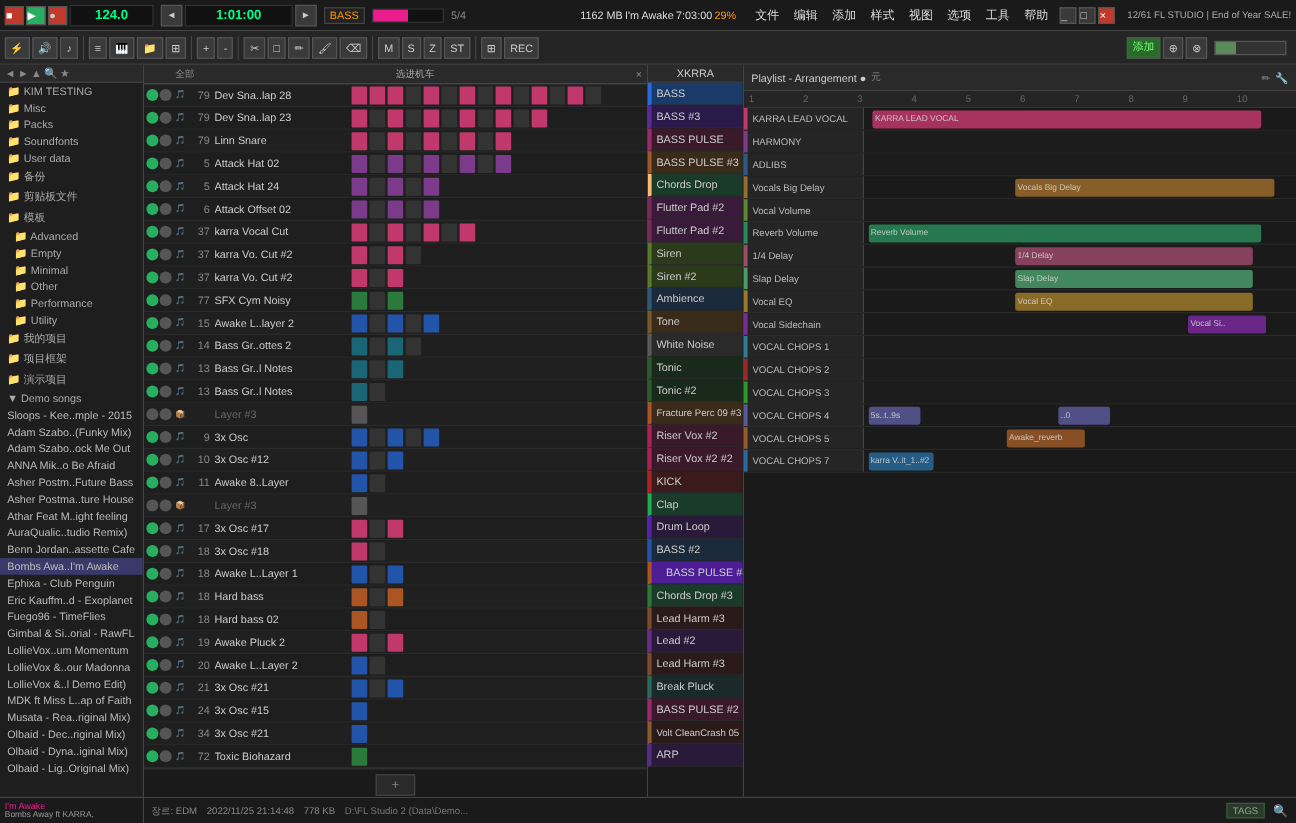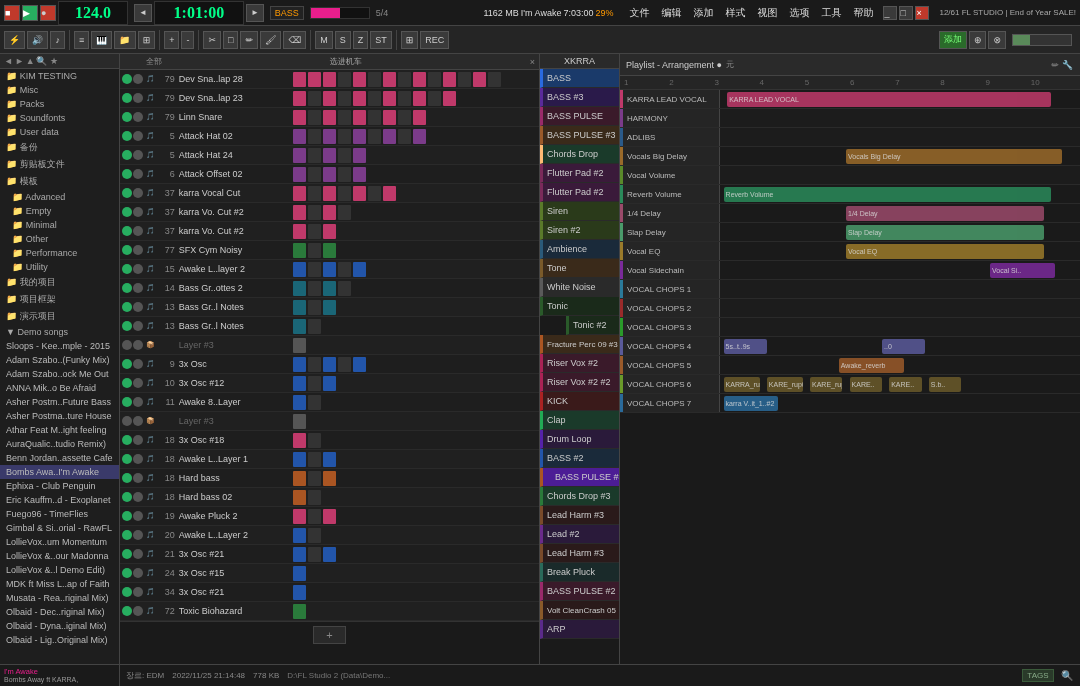"124.0" .transport-display { font-family: Liberation Serif, serif -> Liberation Sans, sans-serif; font-size: 16px -> 11px }
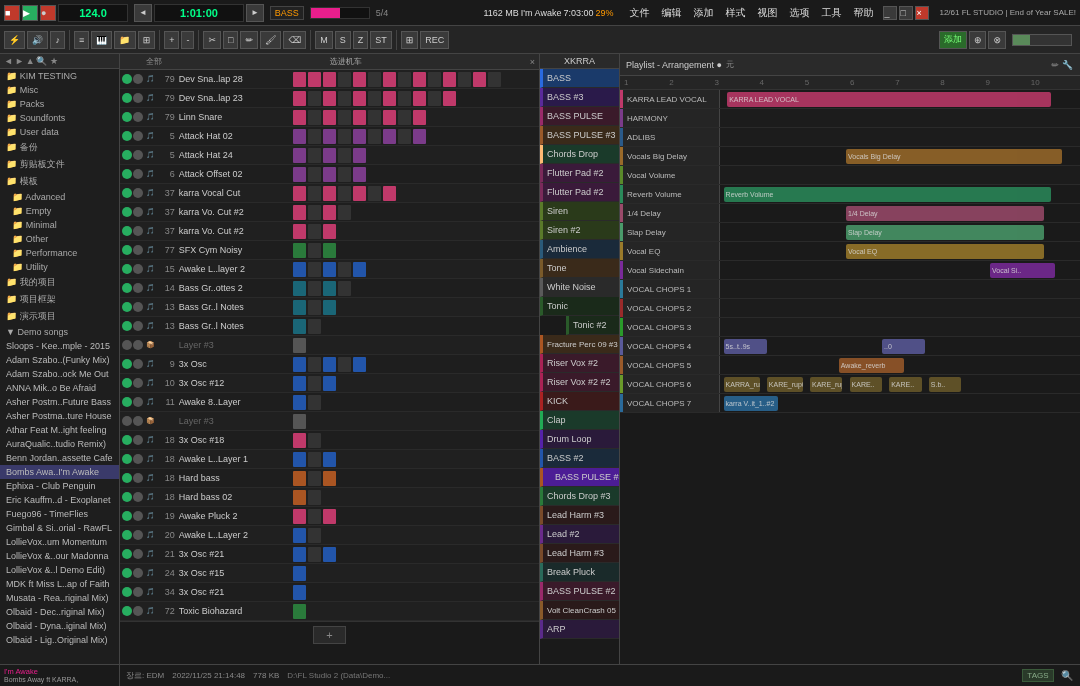"Tonic #2" div.inst-item { margin-left: 26px -> none }
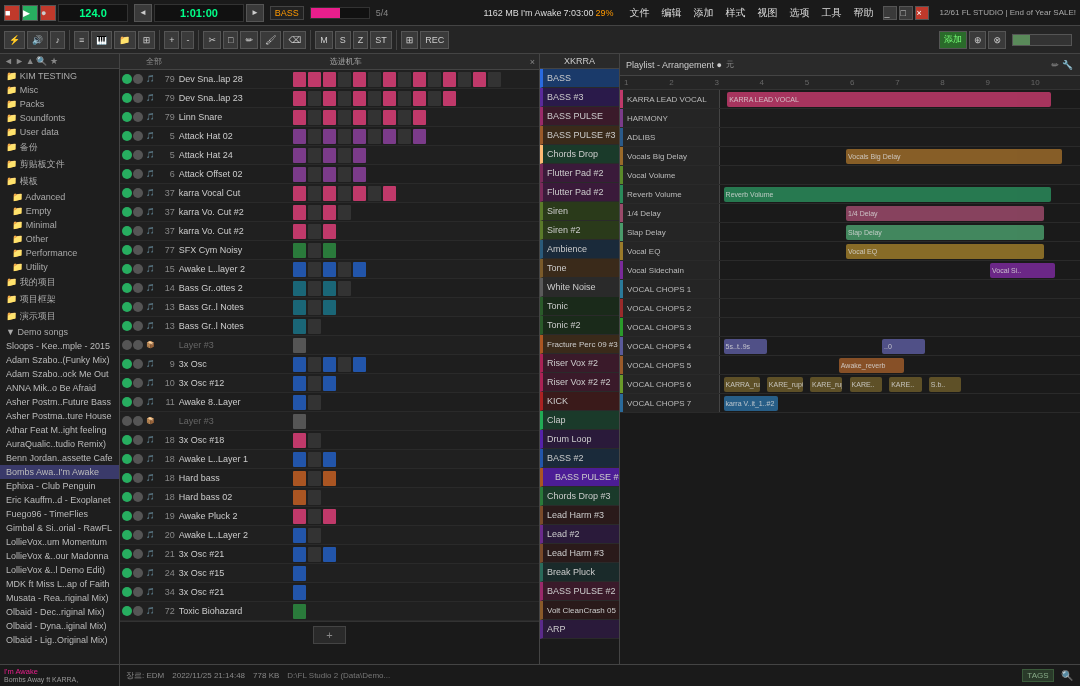"VOCAL CHOPS 6" div.playlist-track { html: <div> <div>VOCAL CHOPS 6</div> <div> <div>KARRA_rup0</div> <div>KARE_rup0</div> <div>KARE_rup0</div> <div>KARE..</div> <div>KARE..</div> <div>S.b..</div> </div> </div> -> none }
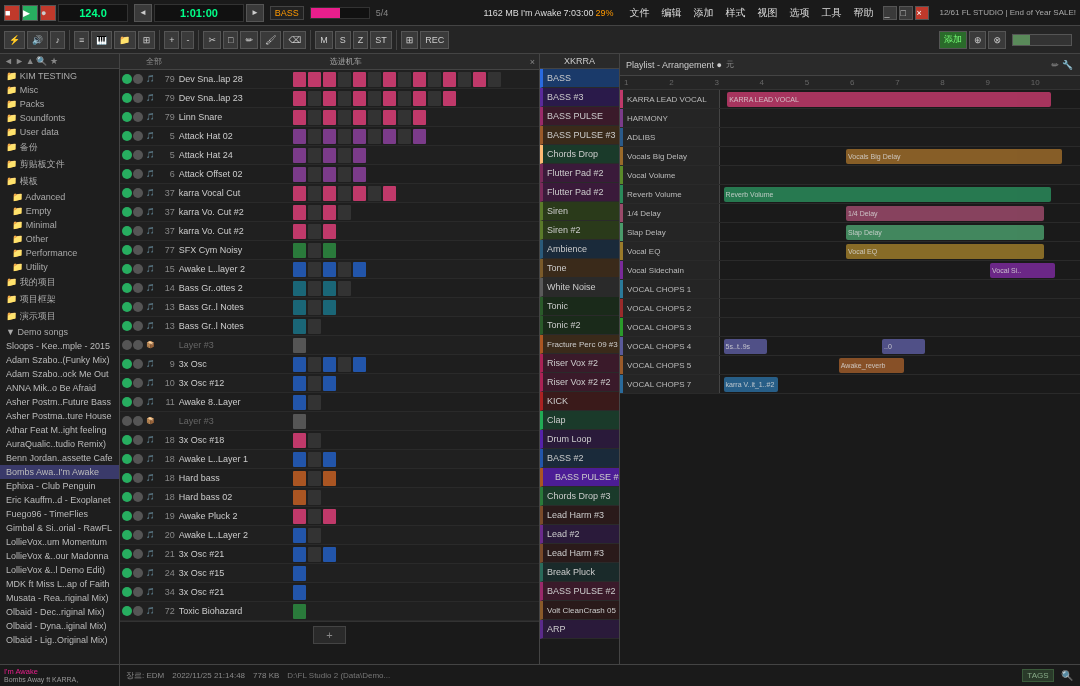"17" div.channel-row { html: none -> <div> <div> <button></button> <button></button> <span>🎵</span> <span>17</span> <span>3x Osc #17</span> </div> <div> <span></span> <span></span> <span></span> </div> </div> }
